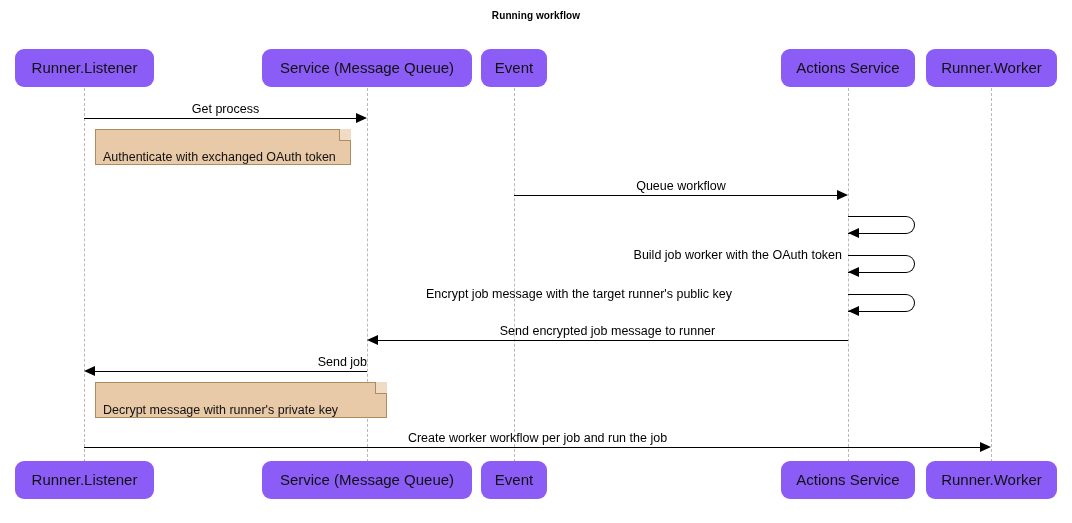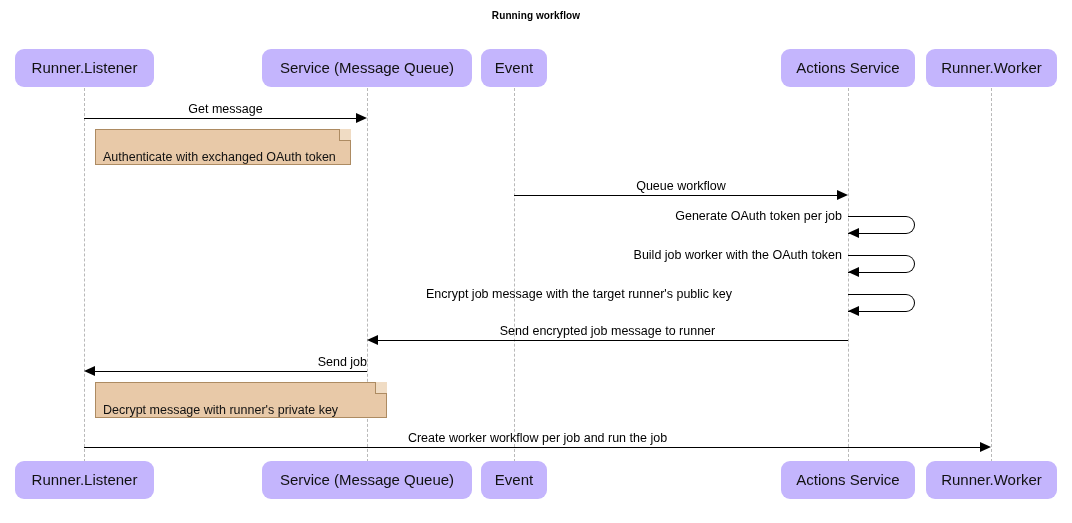"Runner.Listener" .participant { background: #c4b5fd -> #8b5cf6 }
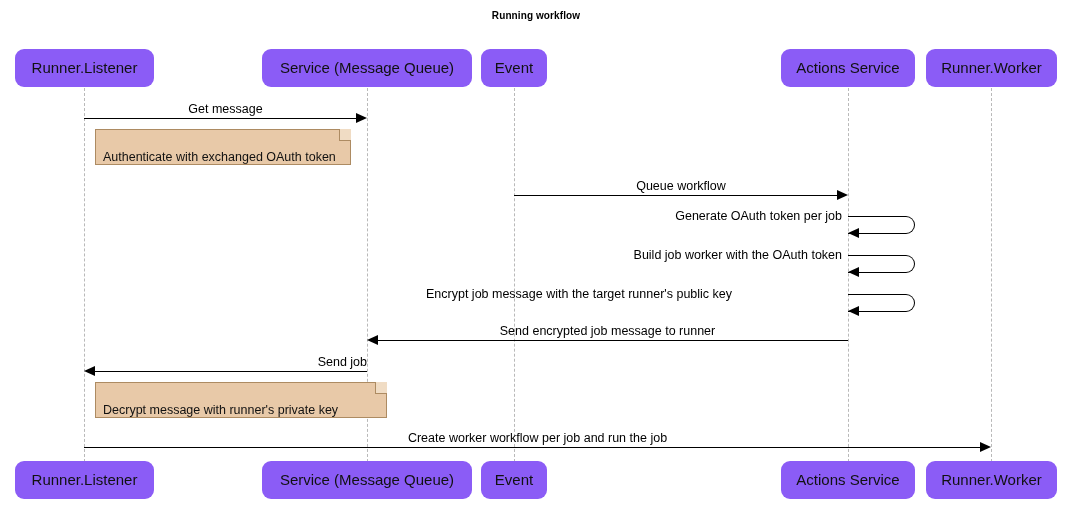"Get message" div.msg-label { text: message -> process }
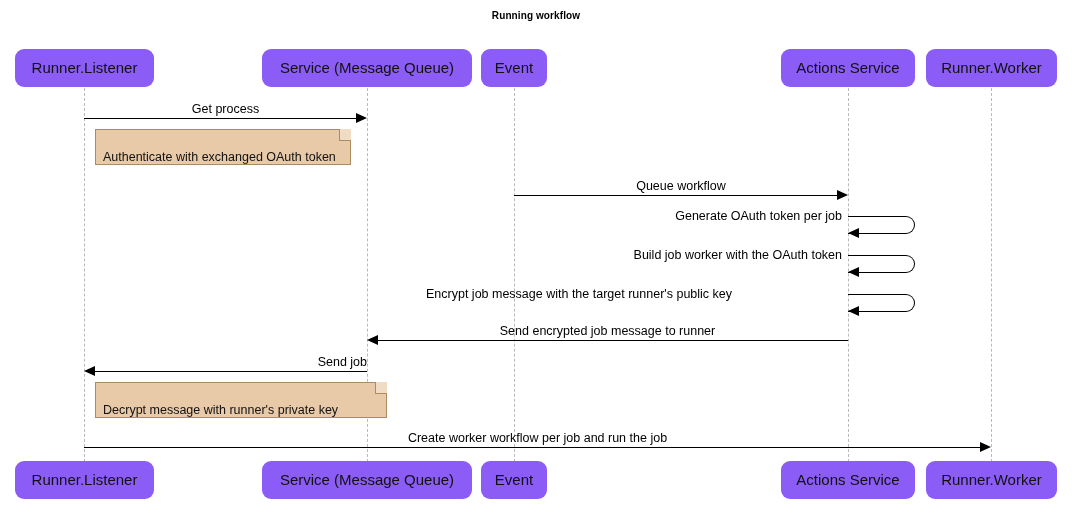"Generate OAuth token per job" div.msg-label { html: <div>Generate OAuth token per job</div> -> none }
